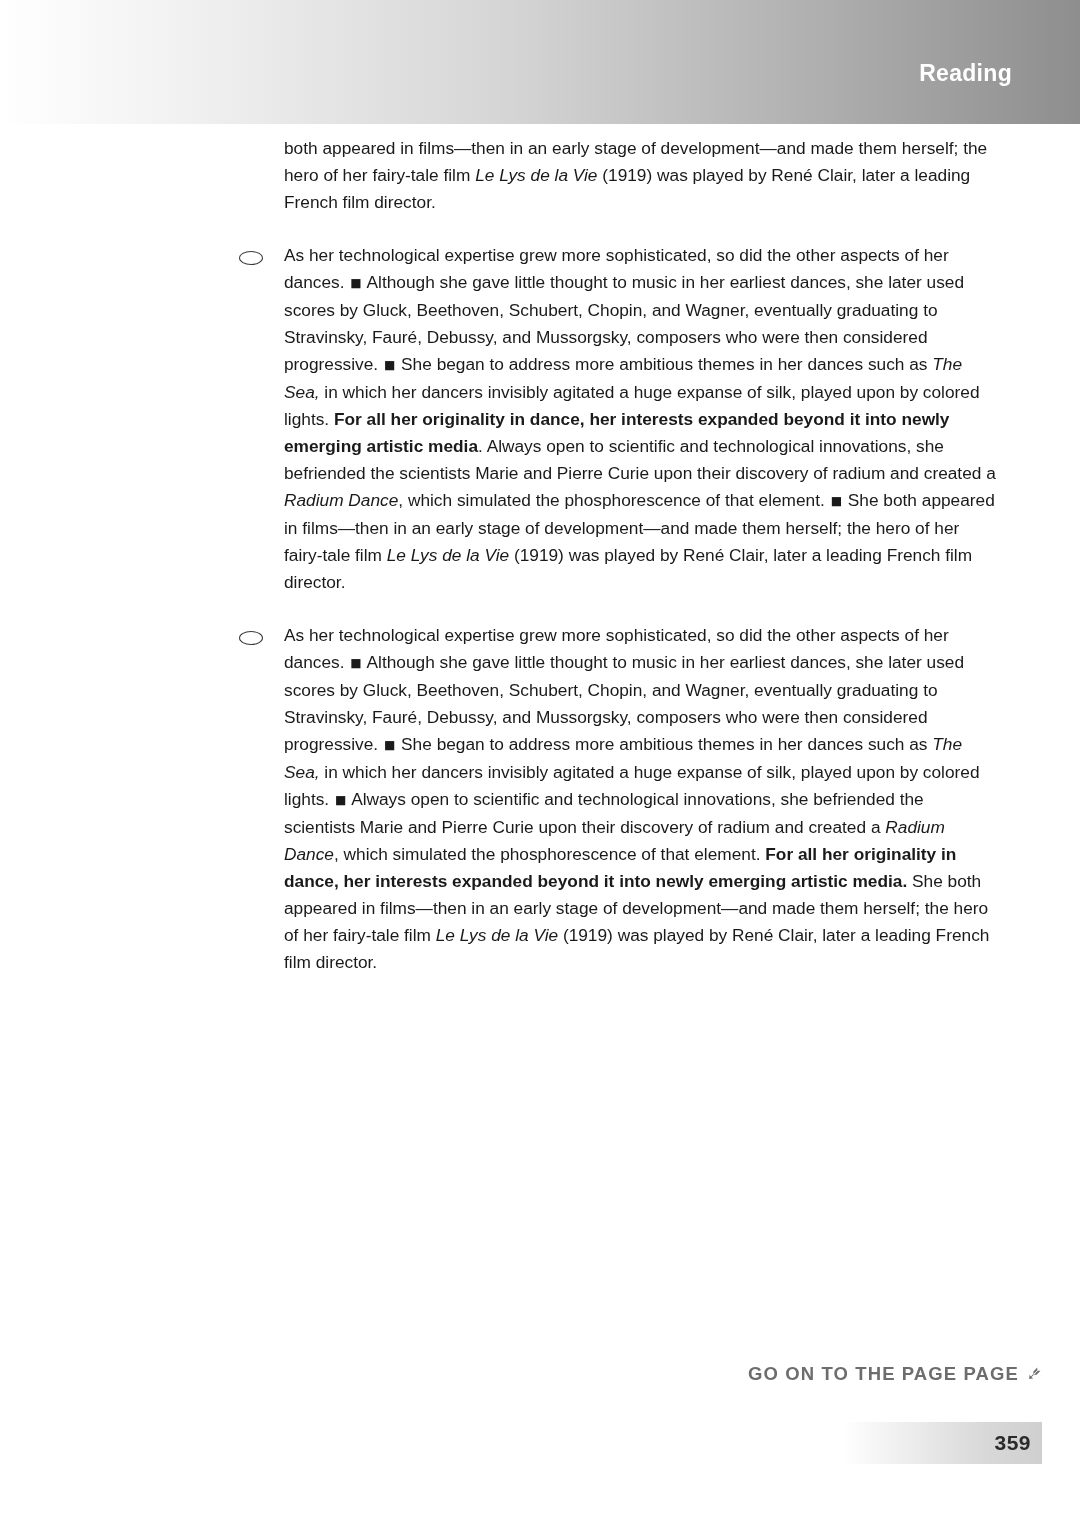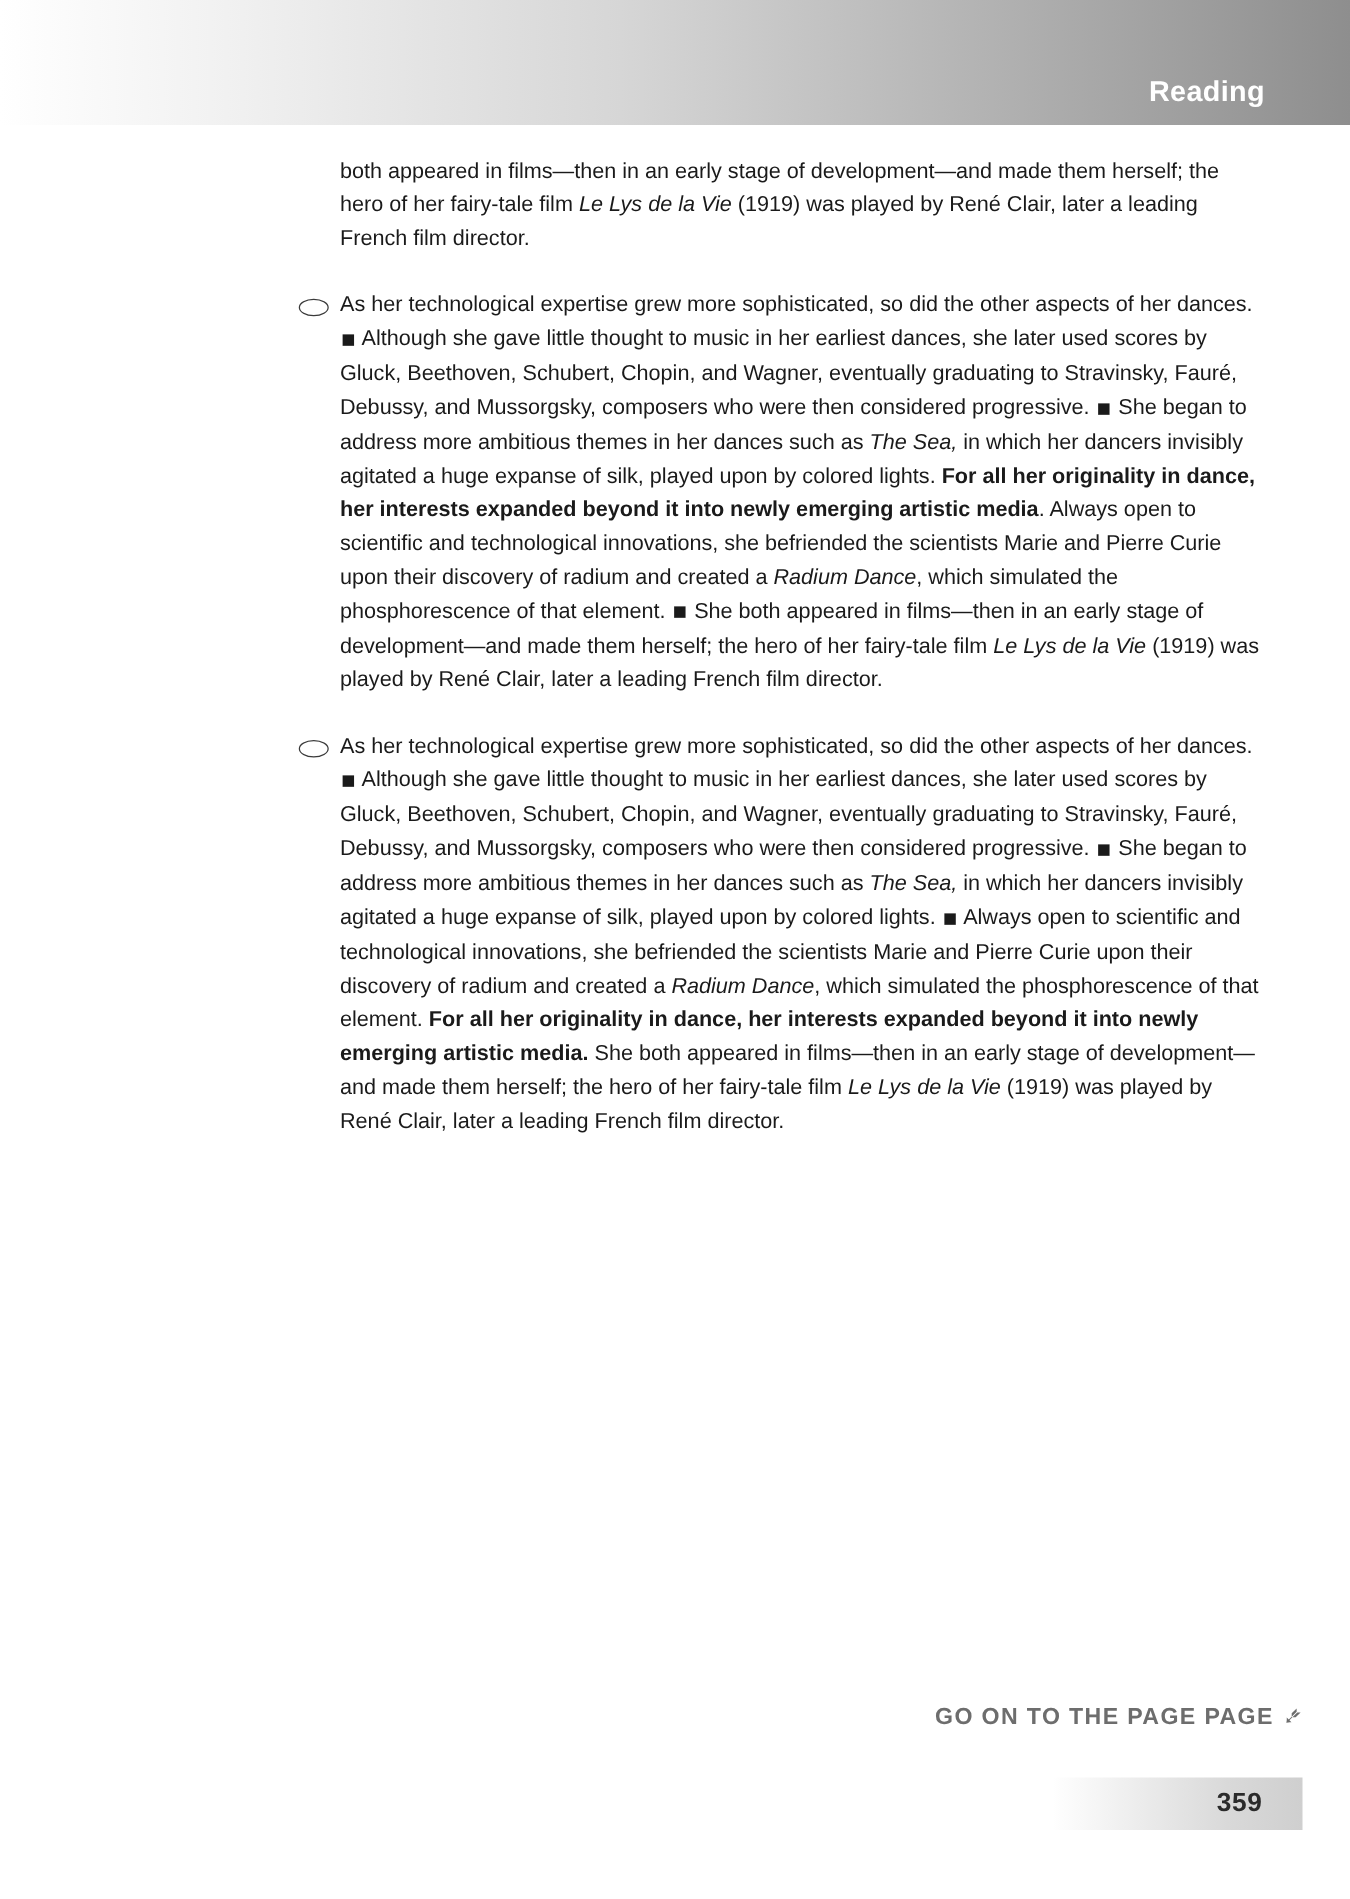"Reading" .header-band { height: 100px -> 124px }
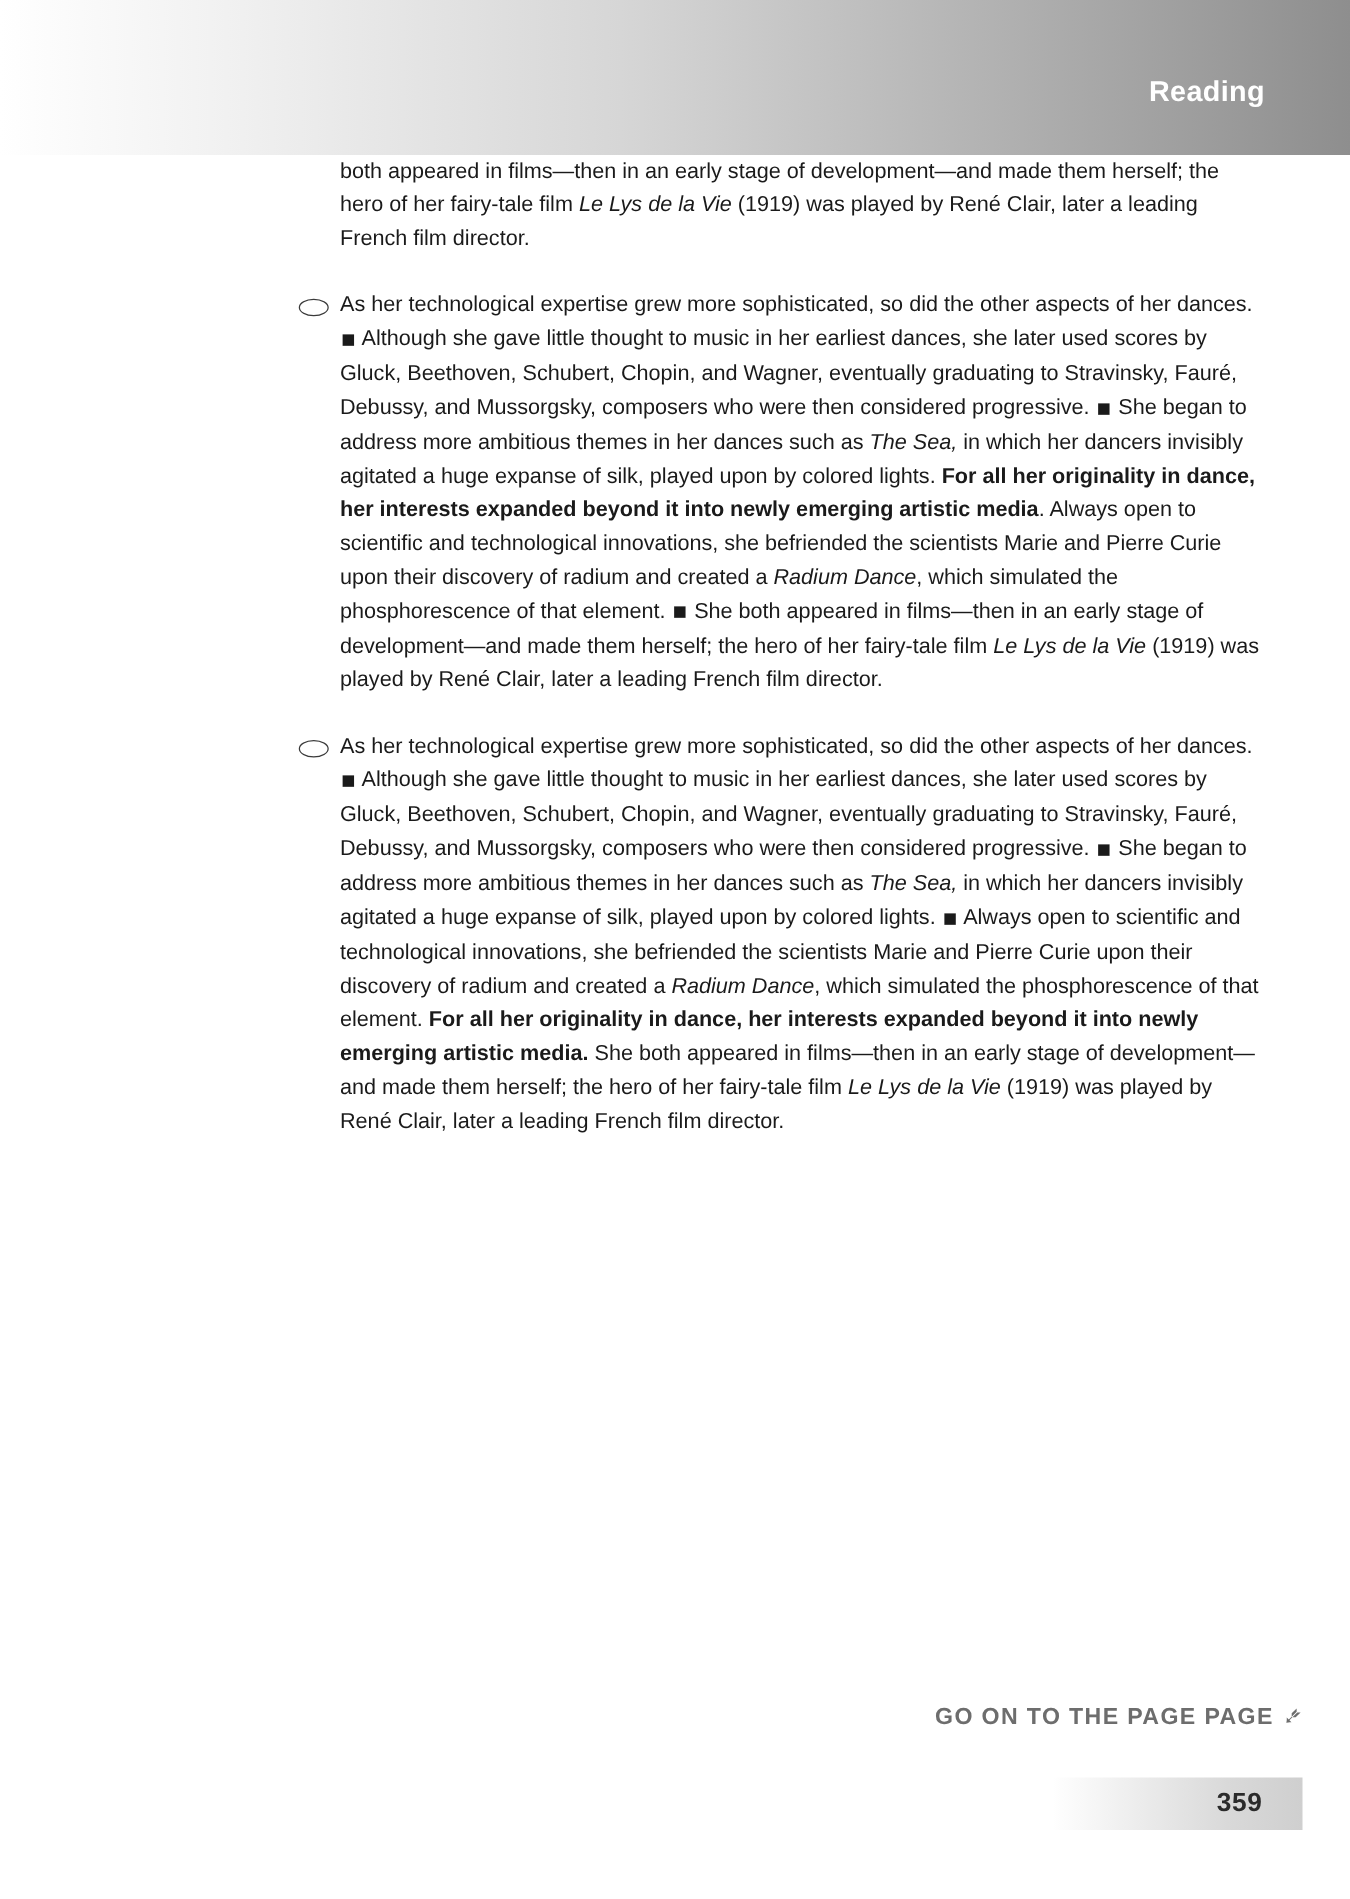"both appeared in films—then in" p.para { margin: 0 -> 12px }
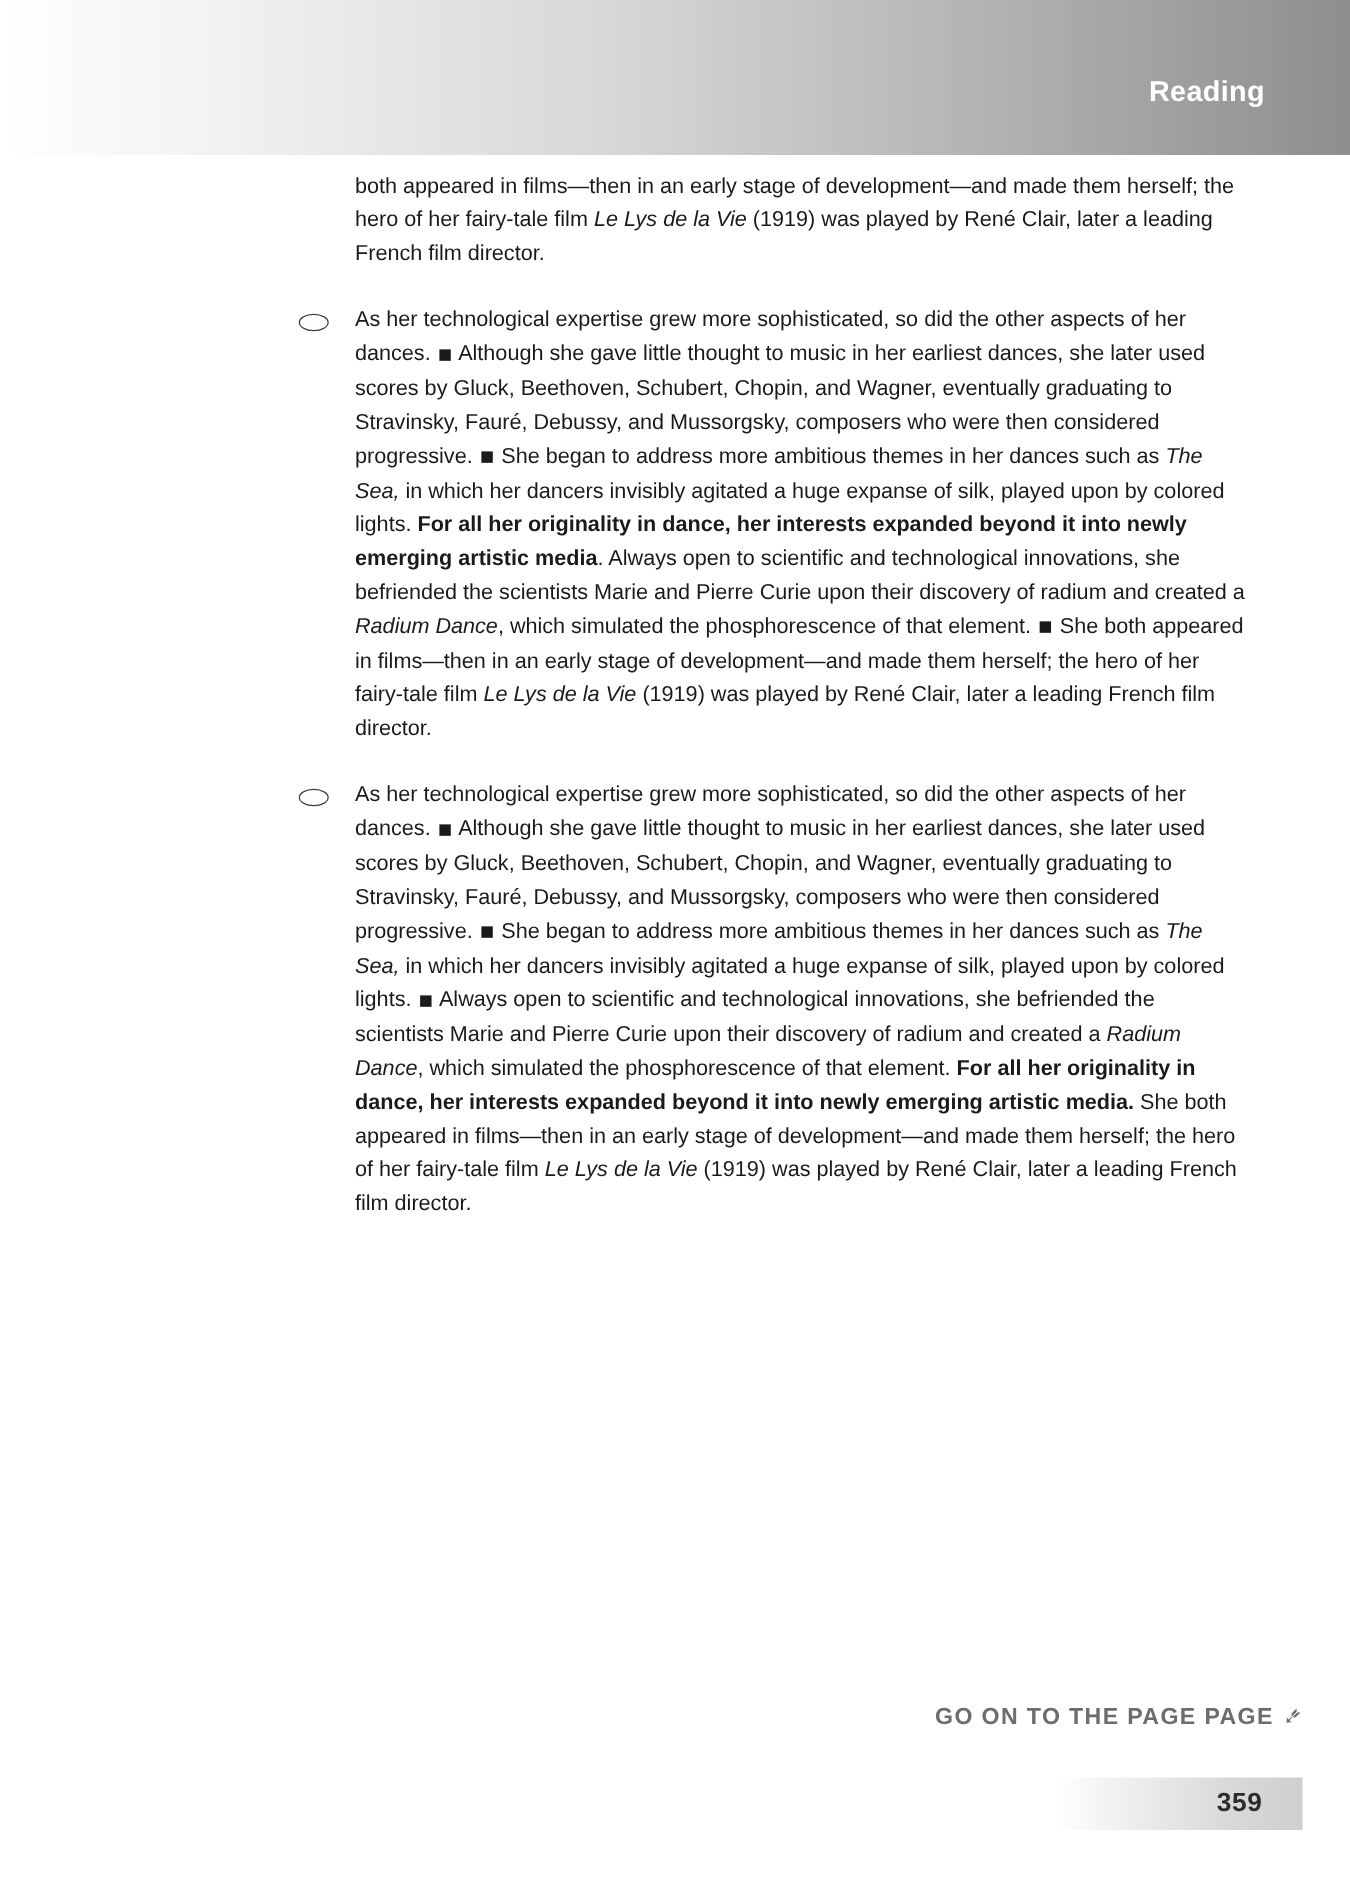"359" .page-number { padding-right: 32px -> 11px }
